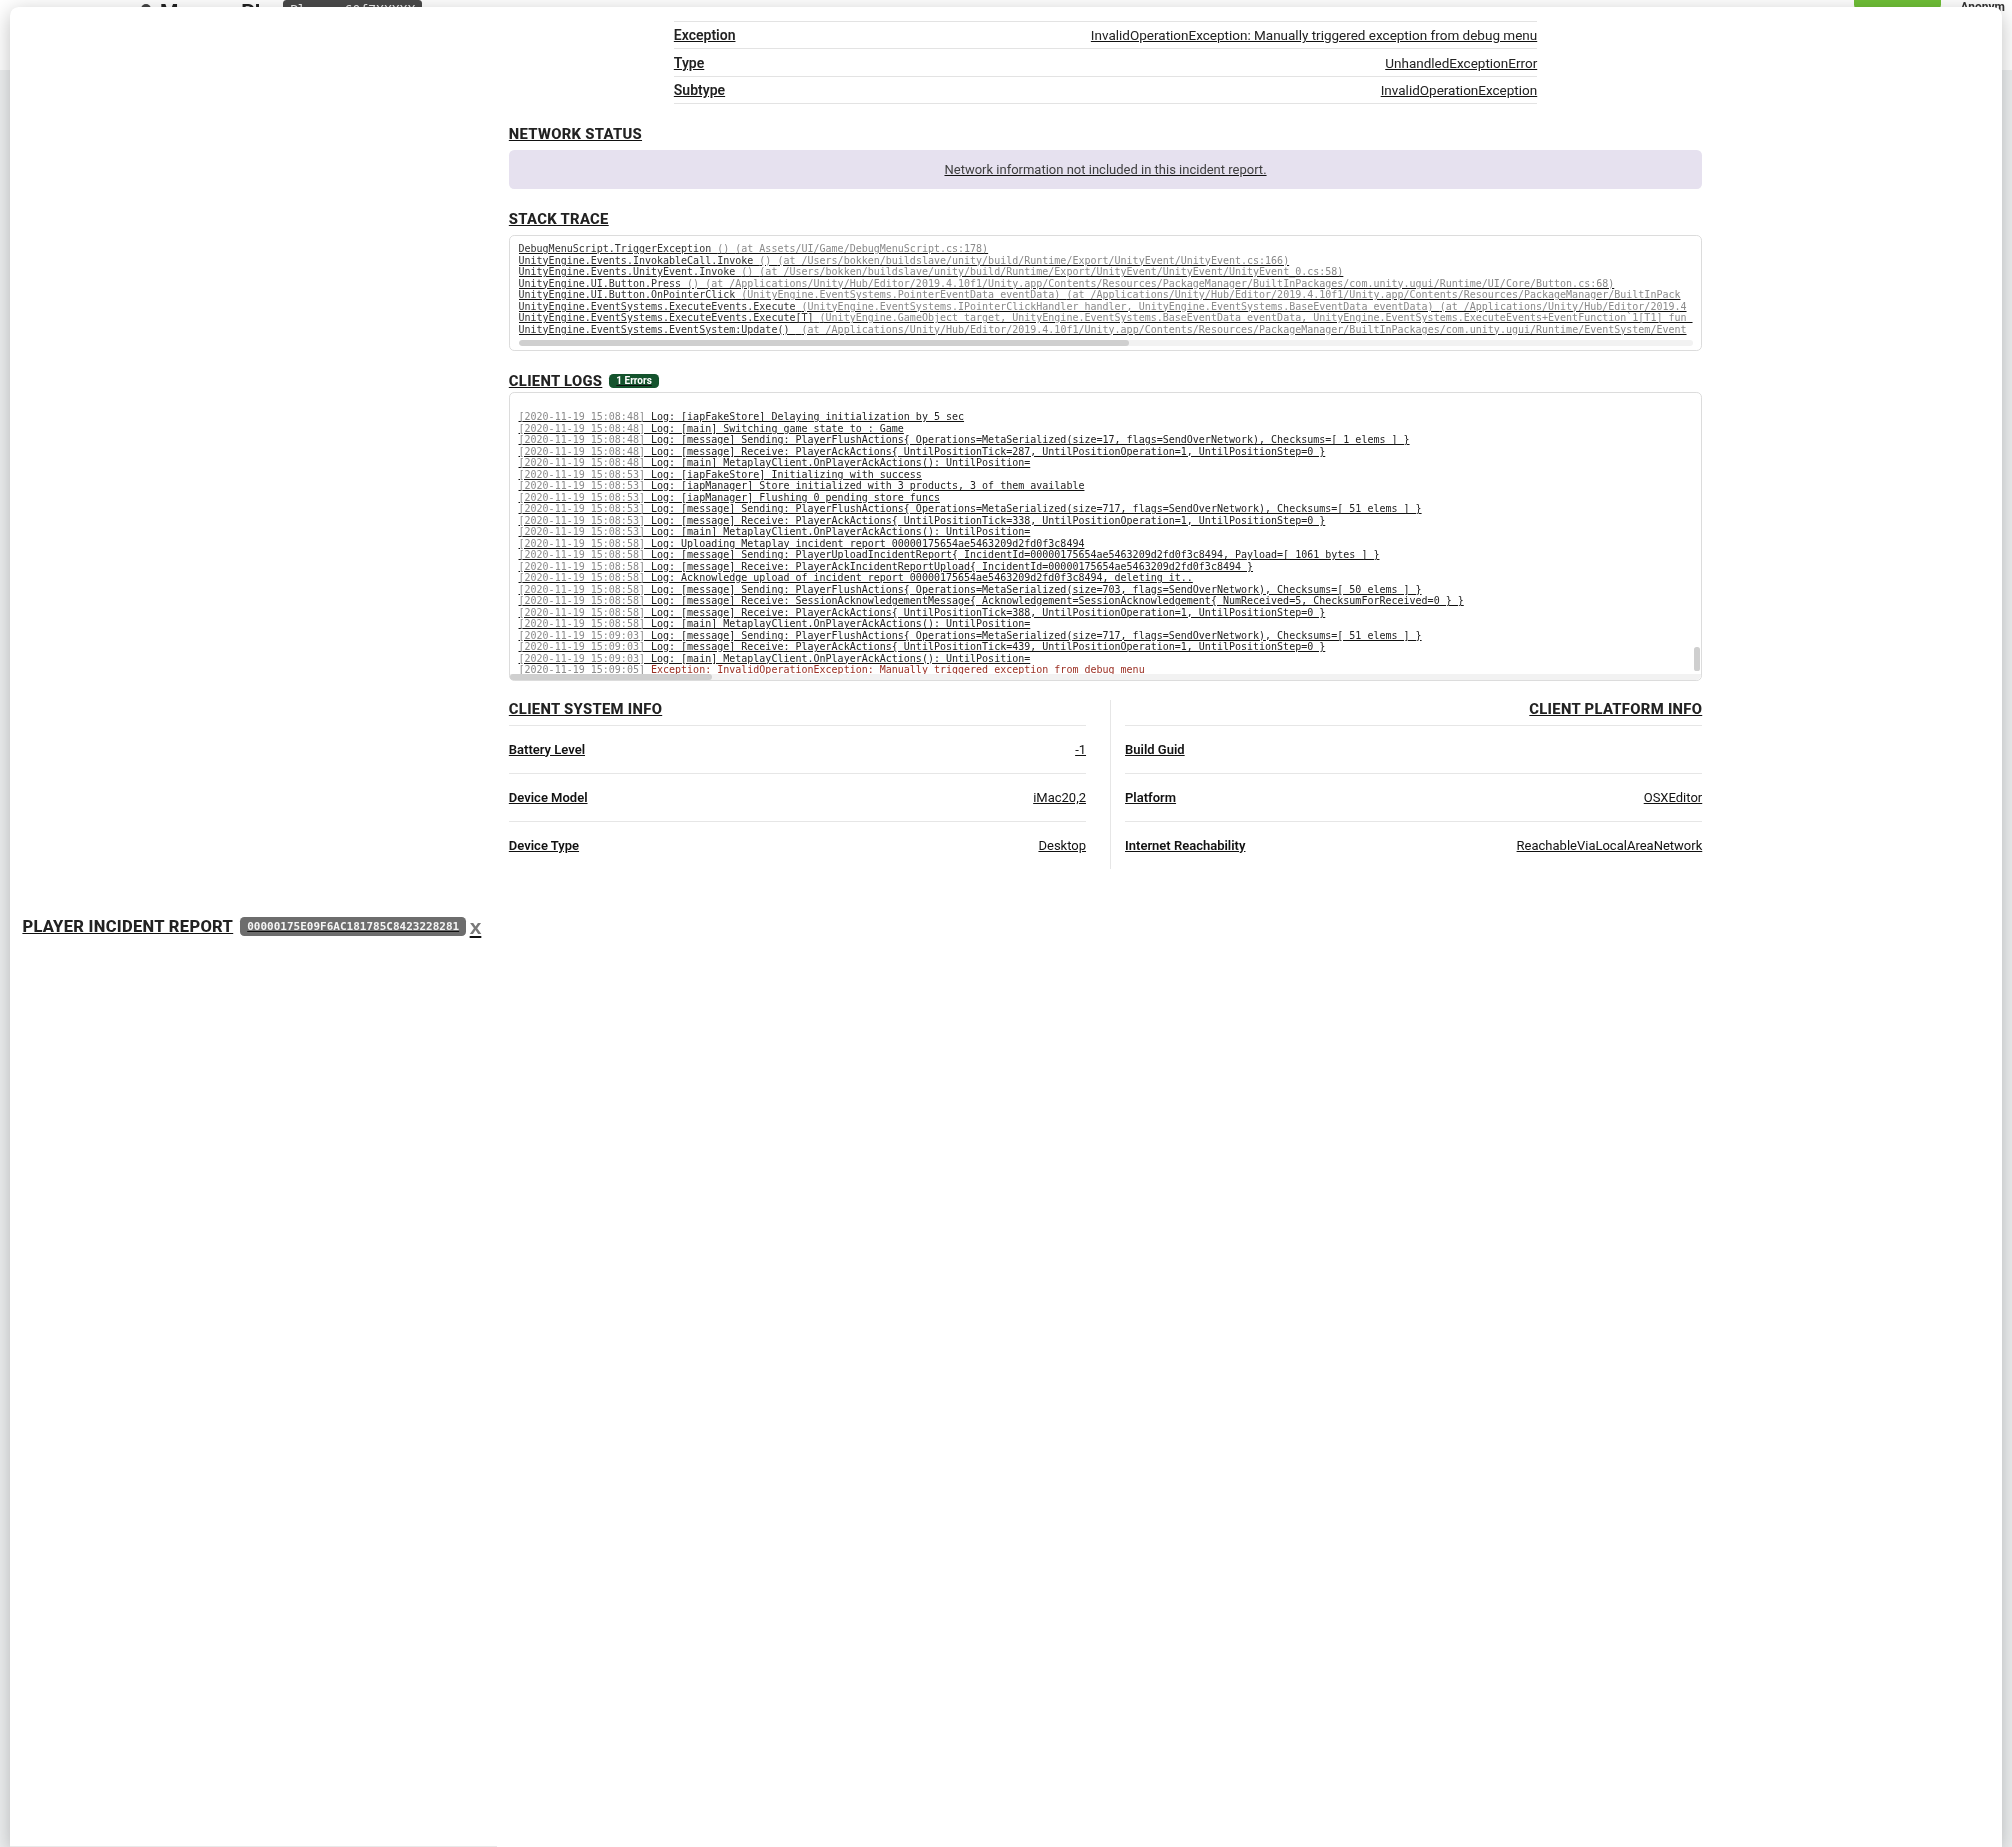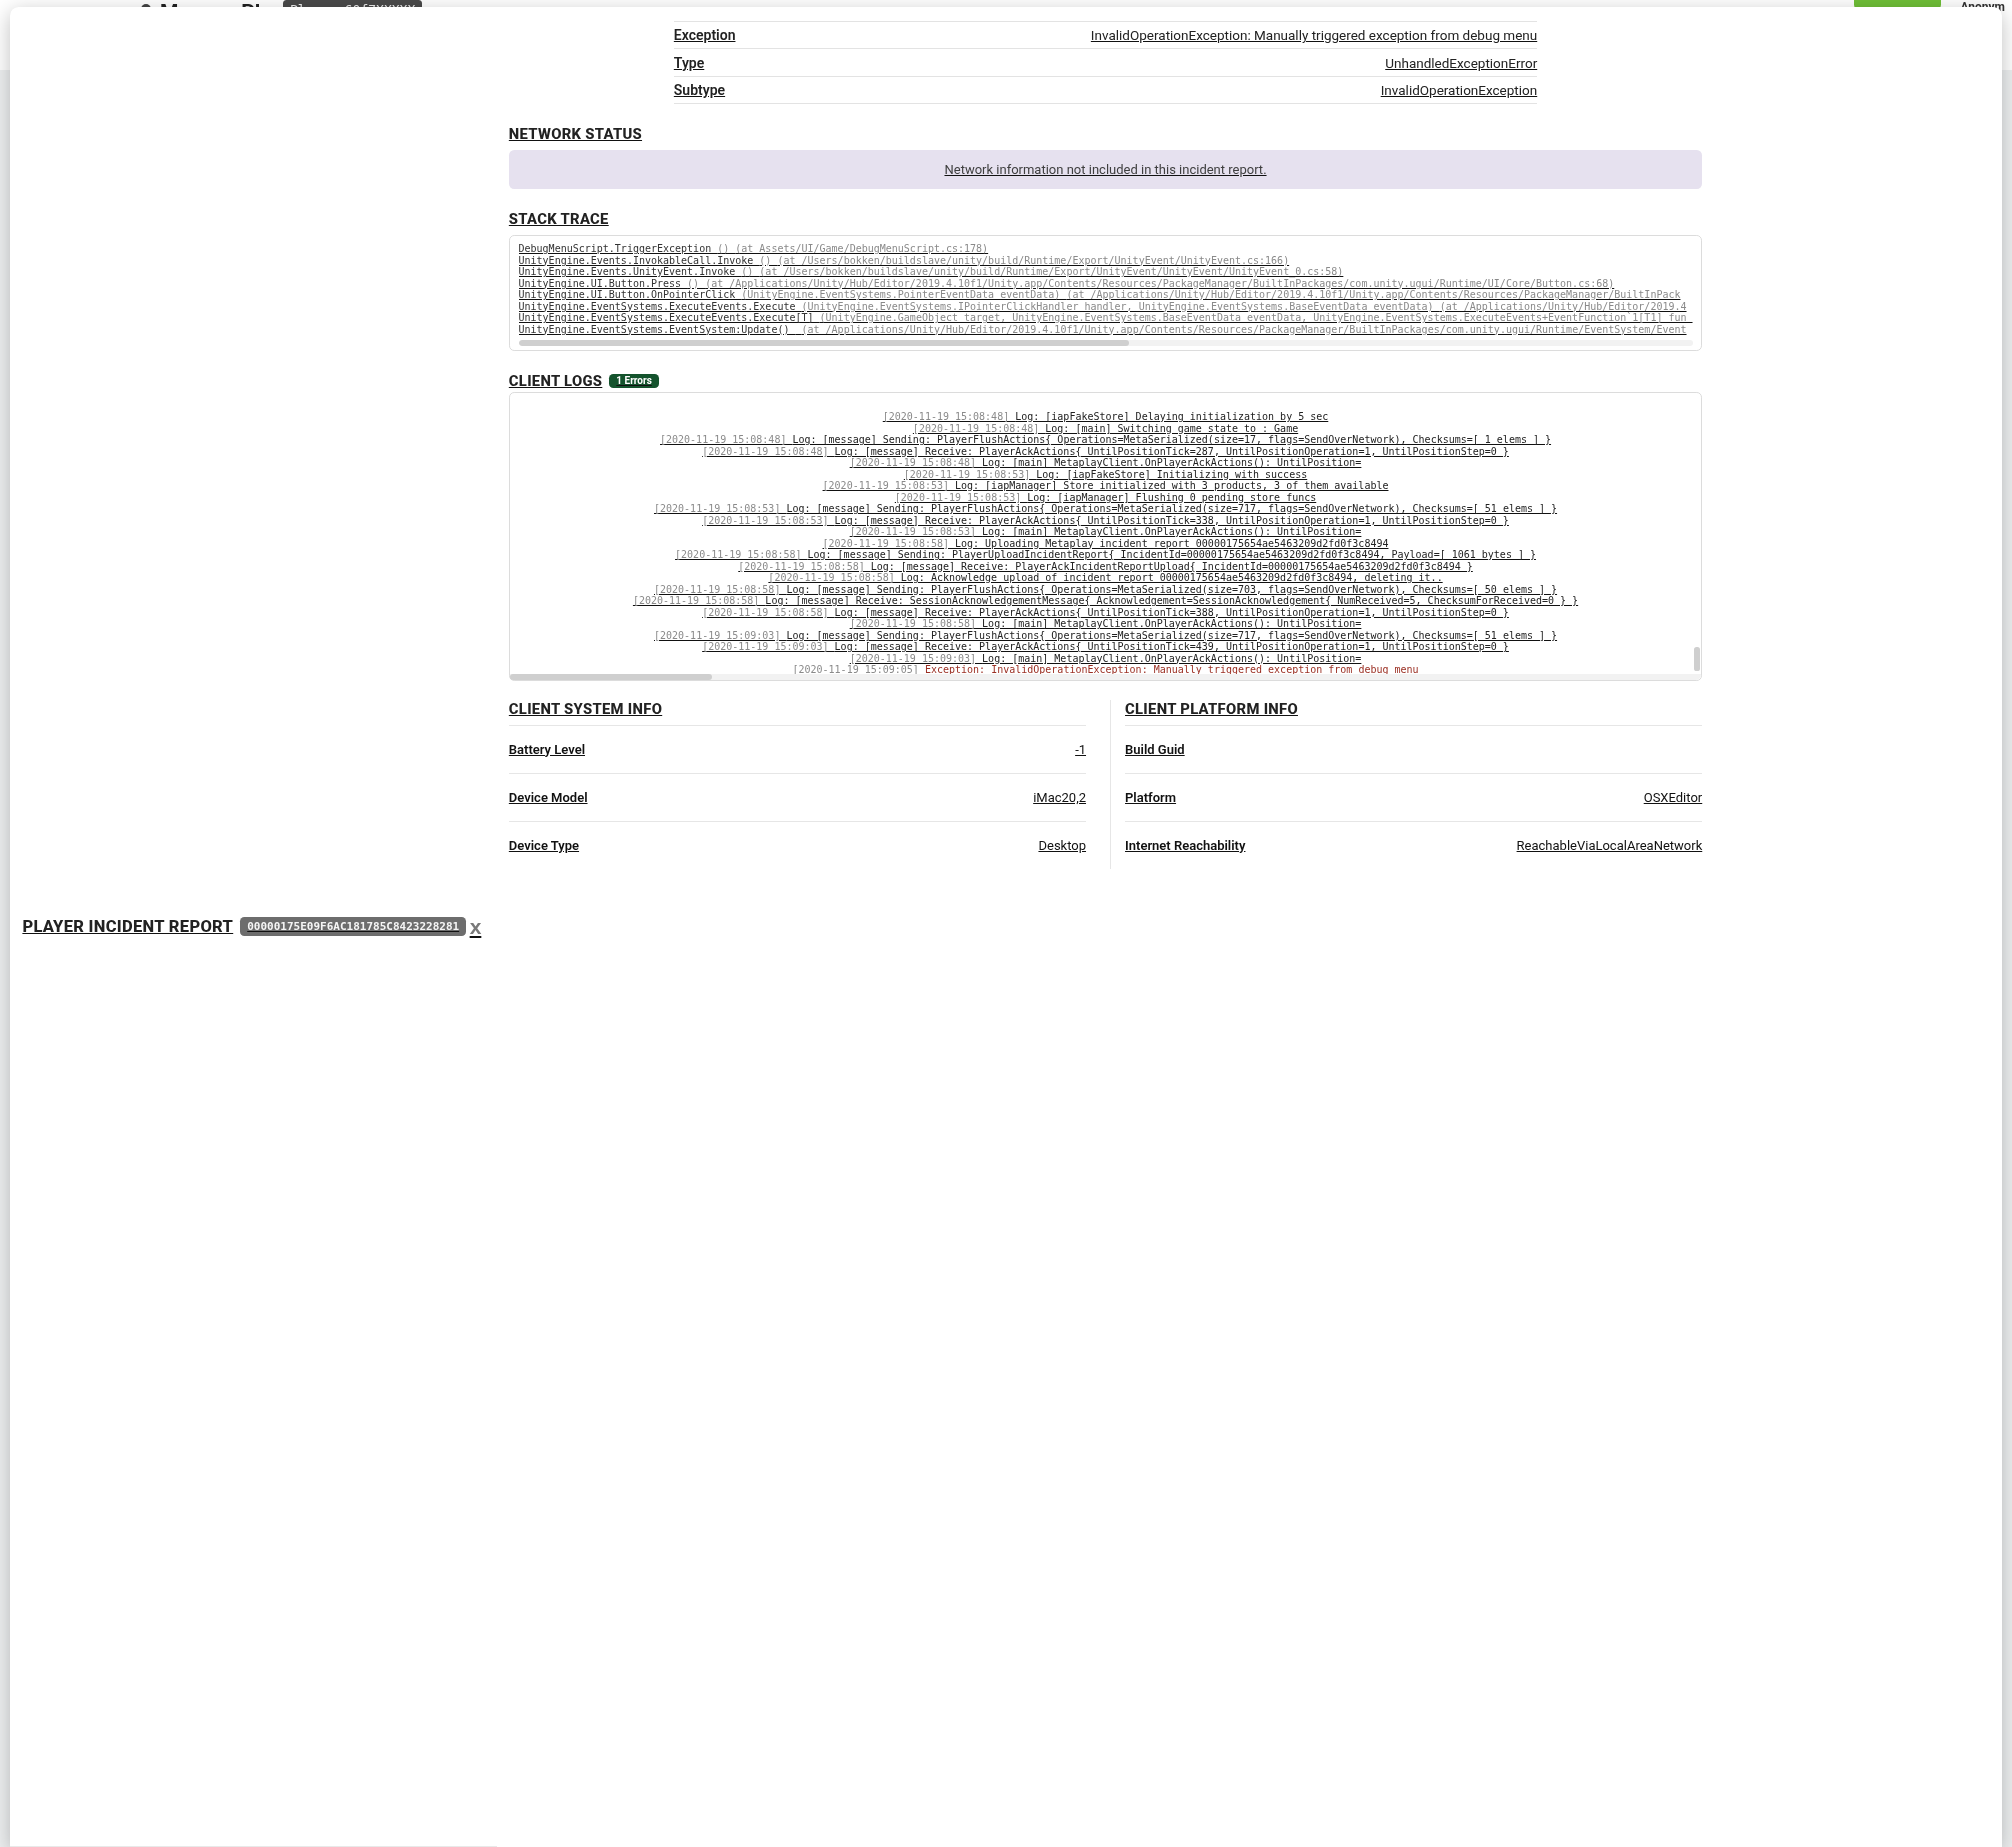"CLIENT LOGS" .cl-wrap { text-align: center -> none }
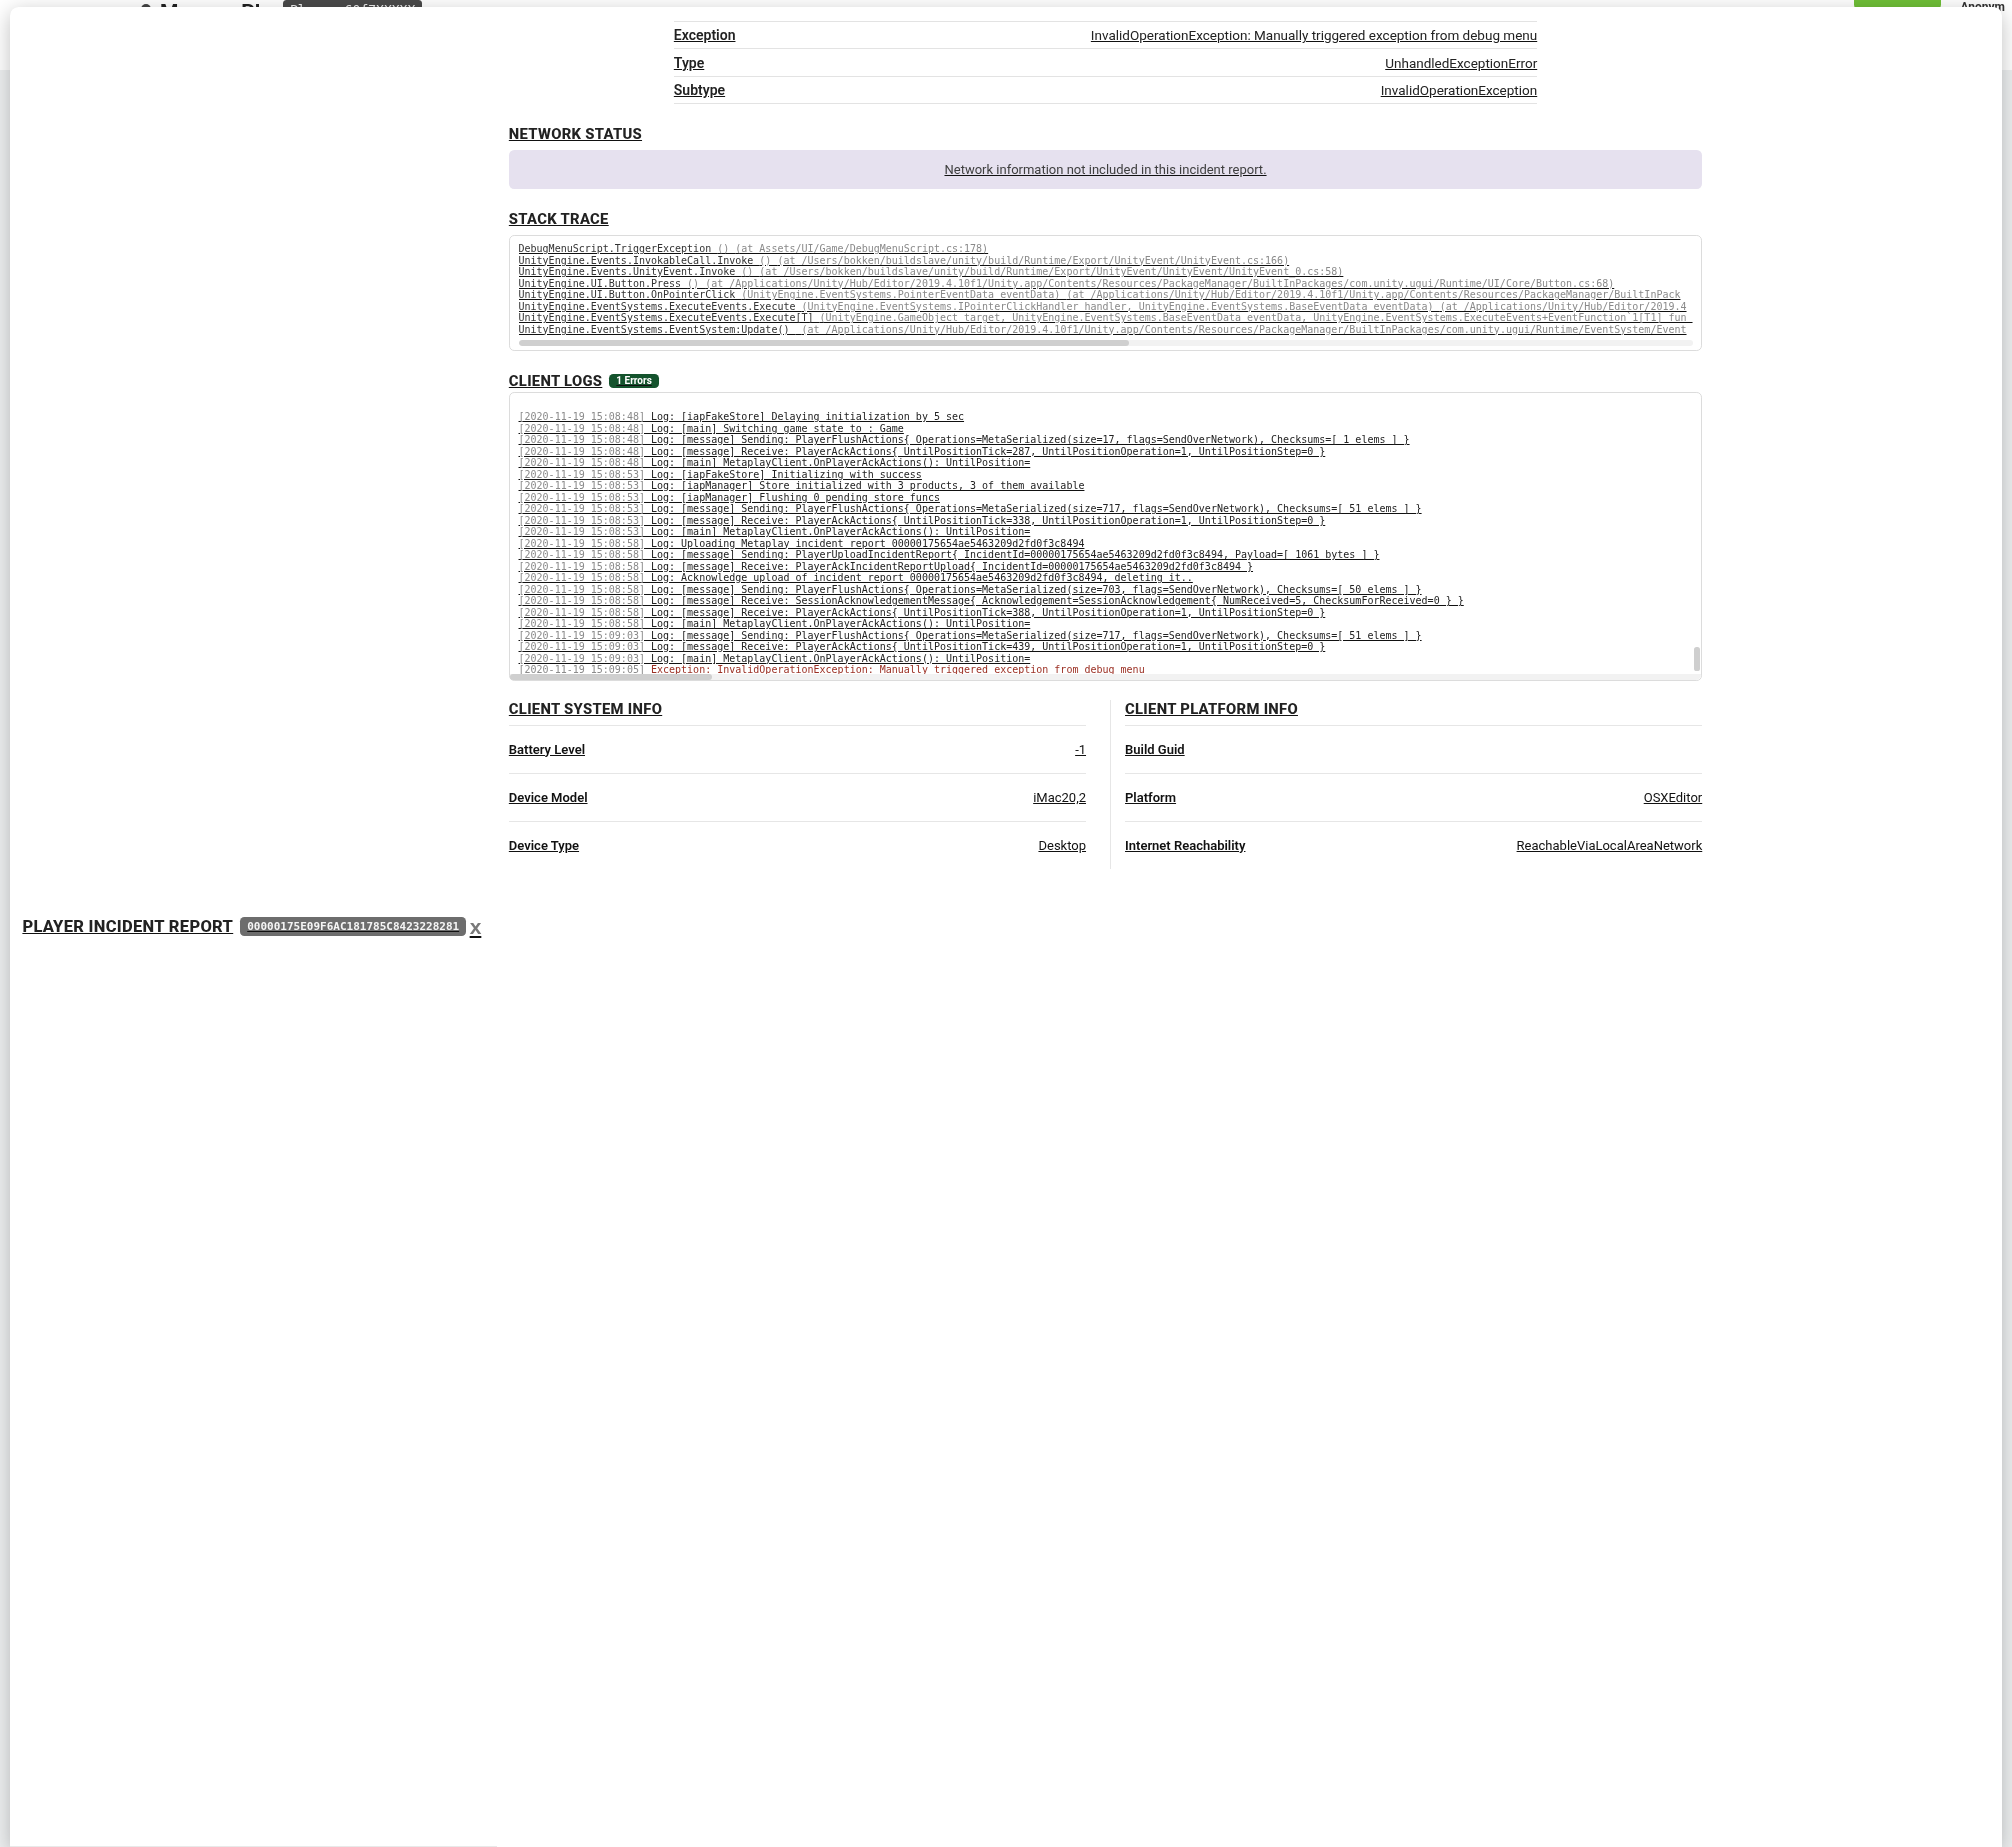"CLIENT PLATFORM INFO" .col + .col { text-align: none -> right }
